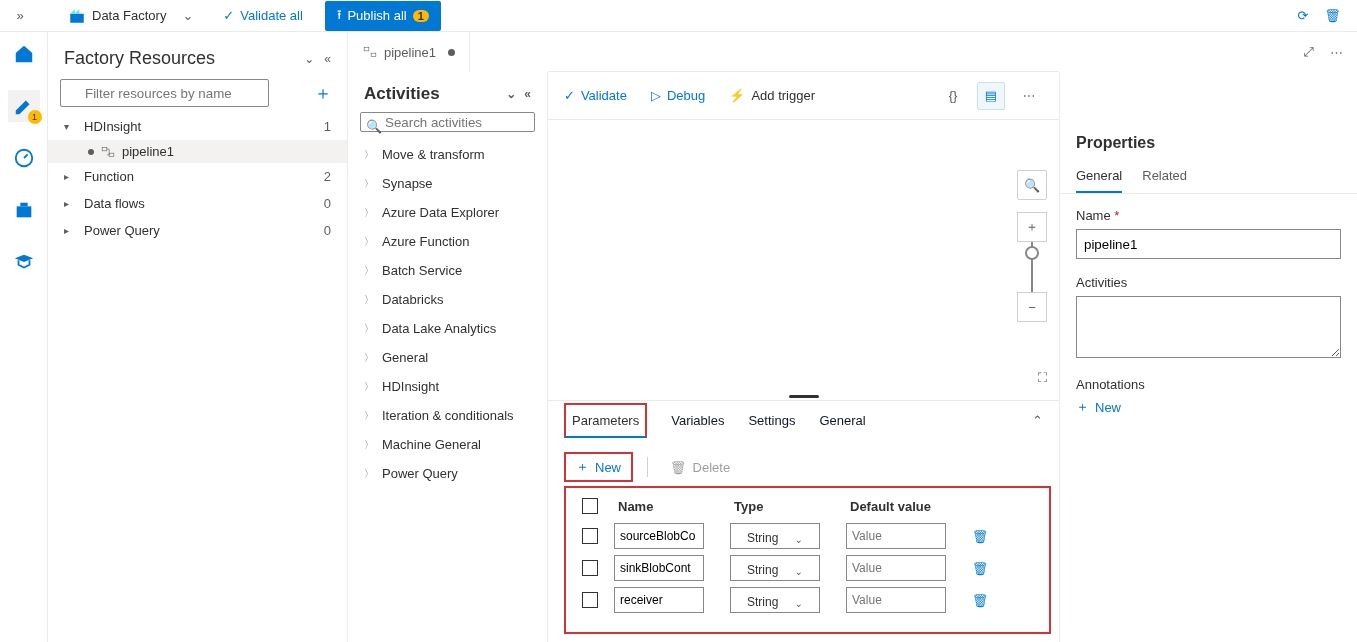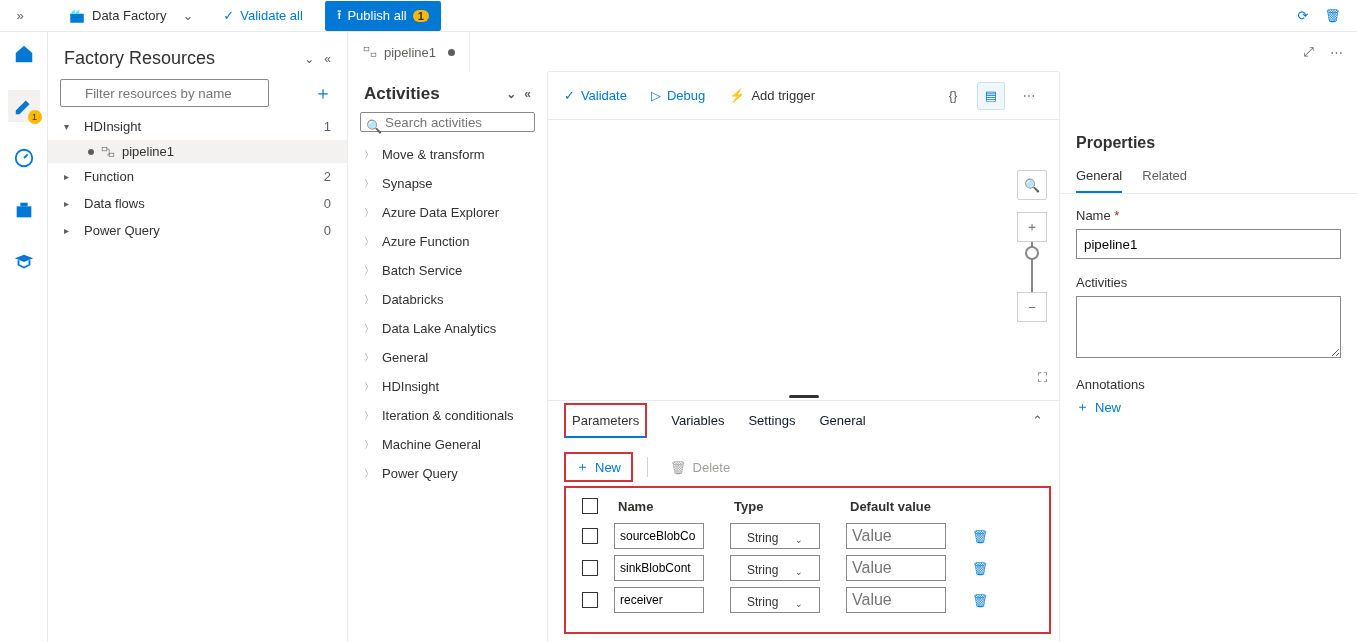"Value" .cell-placeholder { font-size: 16px -> 12px }
